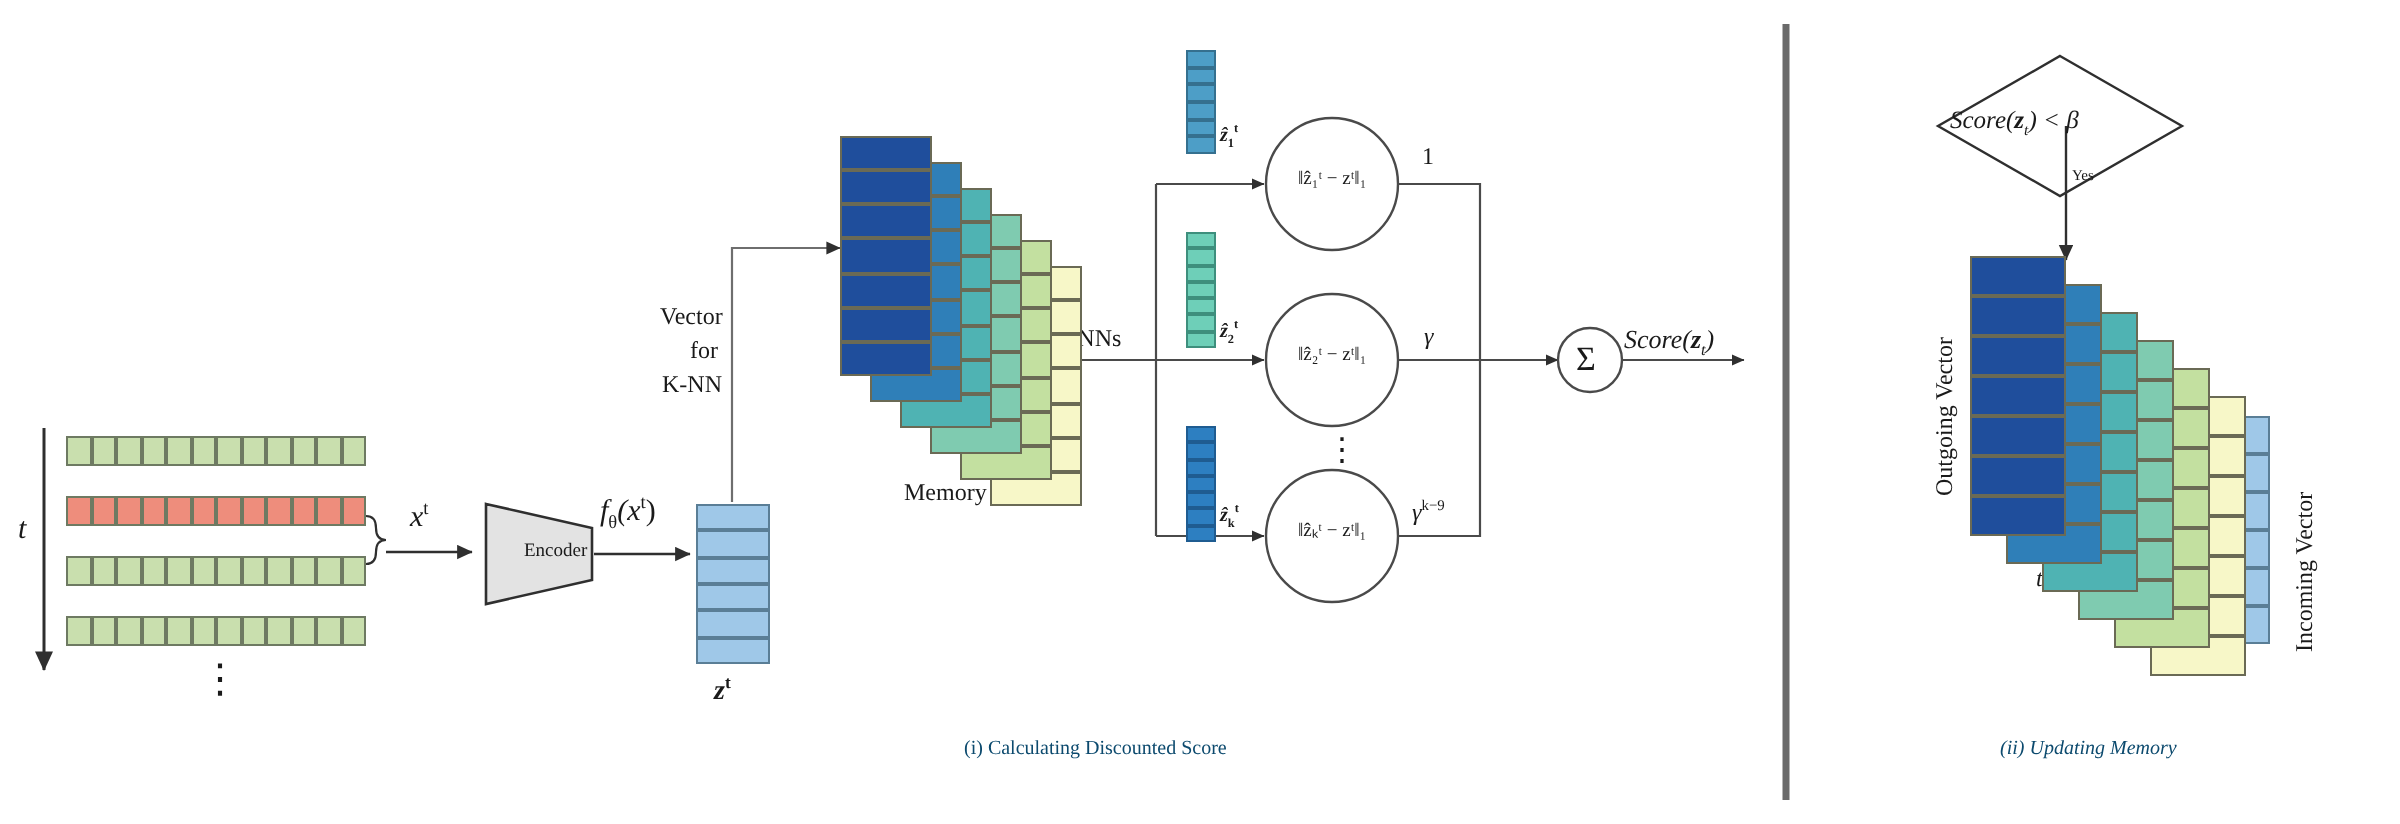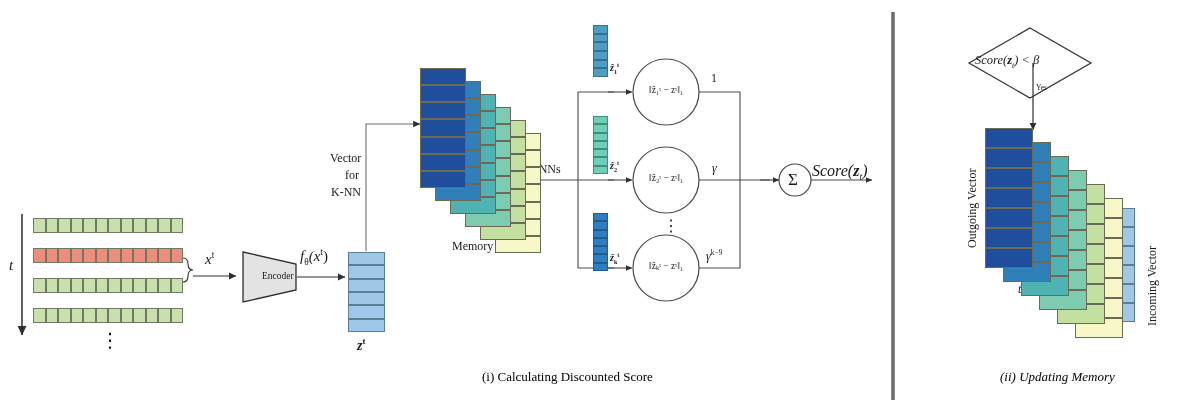"Score(zt)" div.lbl { font-size: 16px -> 13px }
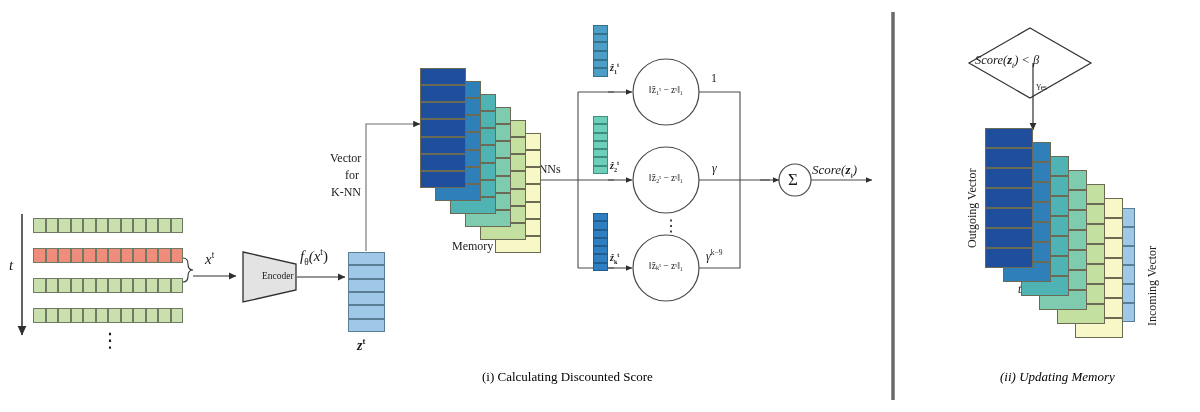"(i) Calculating Discounted Score" .caption { color: #000000 -> #0c4a6e; font-size: 13px -> 10px }
